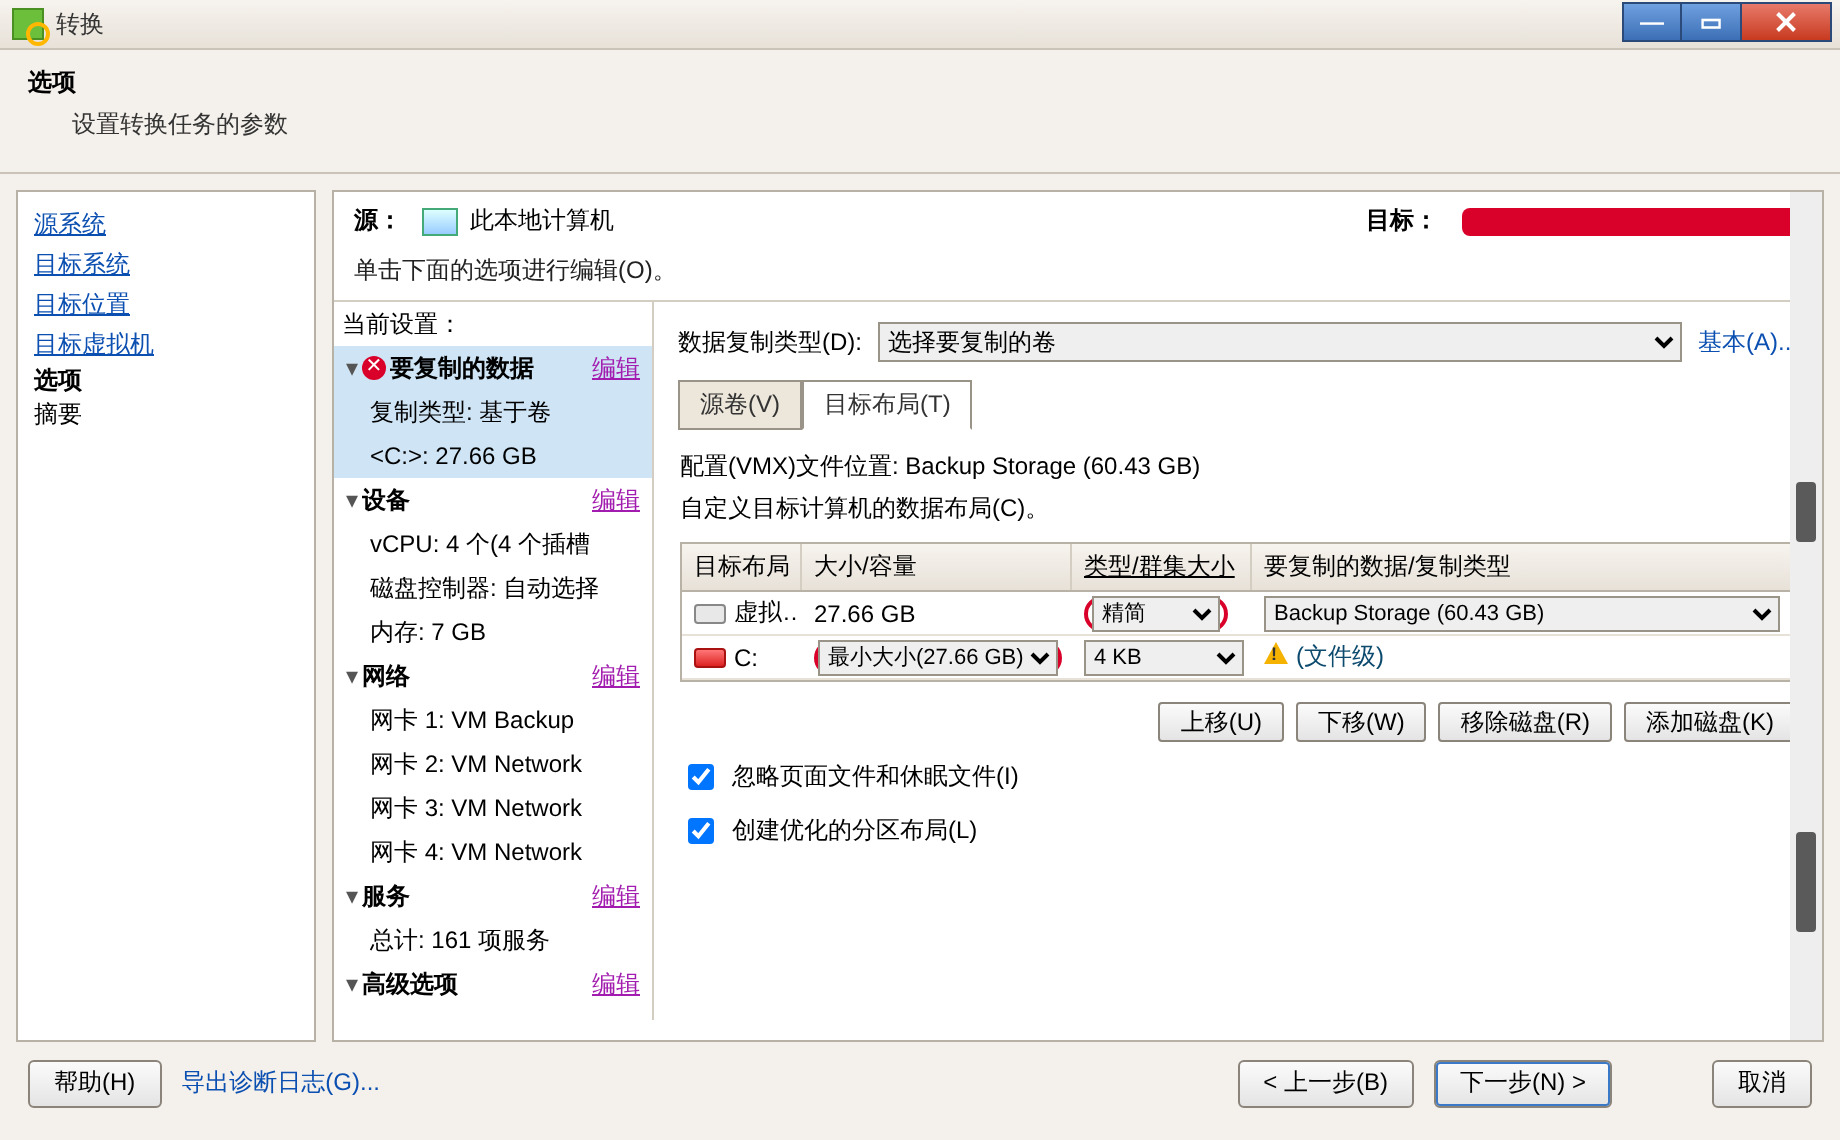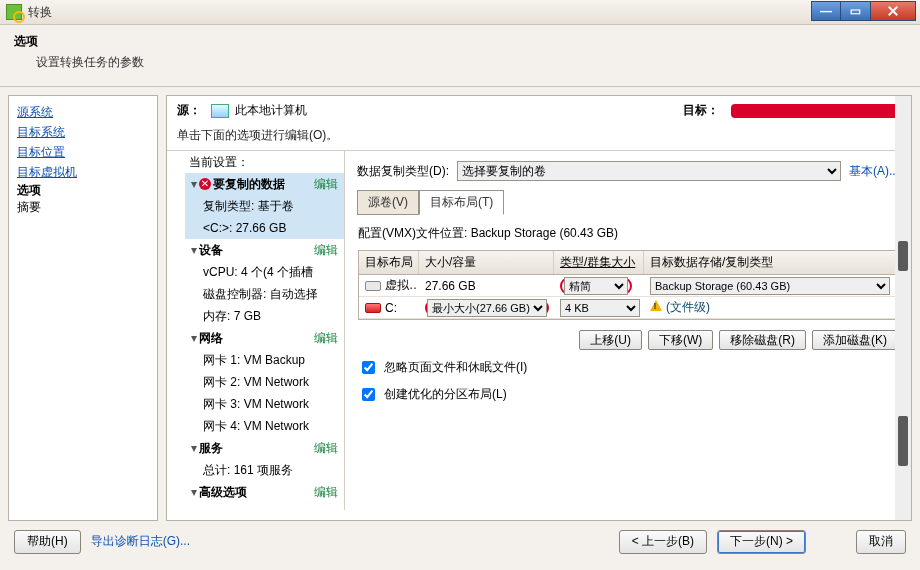"当前设置：" .lower { padding-left: 18px -> none }
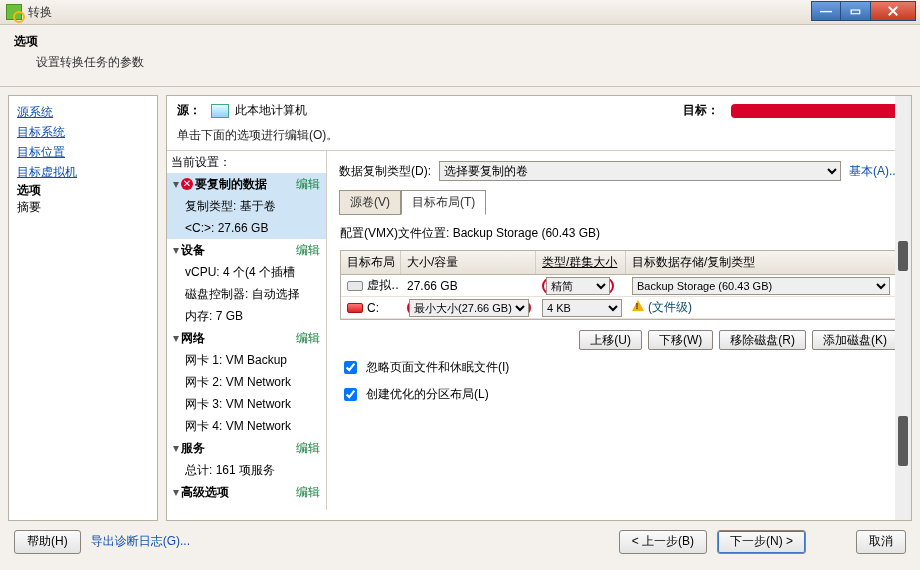"编辑" .tree-row .edit { color: #15803d -> #a21caf; text-decoration: none -> underline }
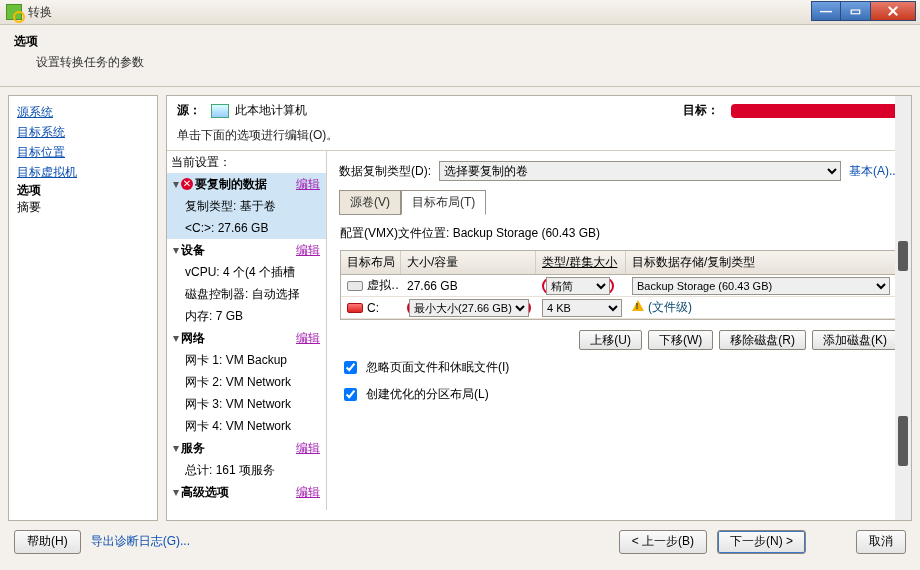"自定义目标计算机的数据布局(C)。" div { html: none -> <div>自定义目标计算机的数据布局(C)。</div> }
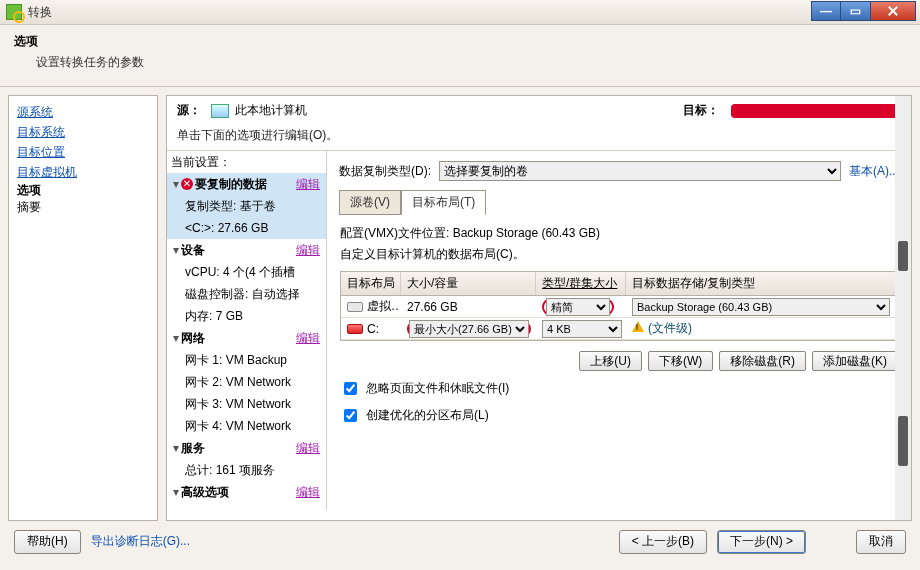"目标数据存储/复制类型" div.gcell { text: 目标数据存储/ -> 要复制的数据/ }
